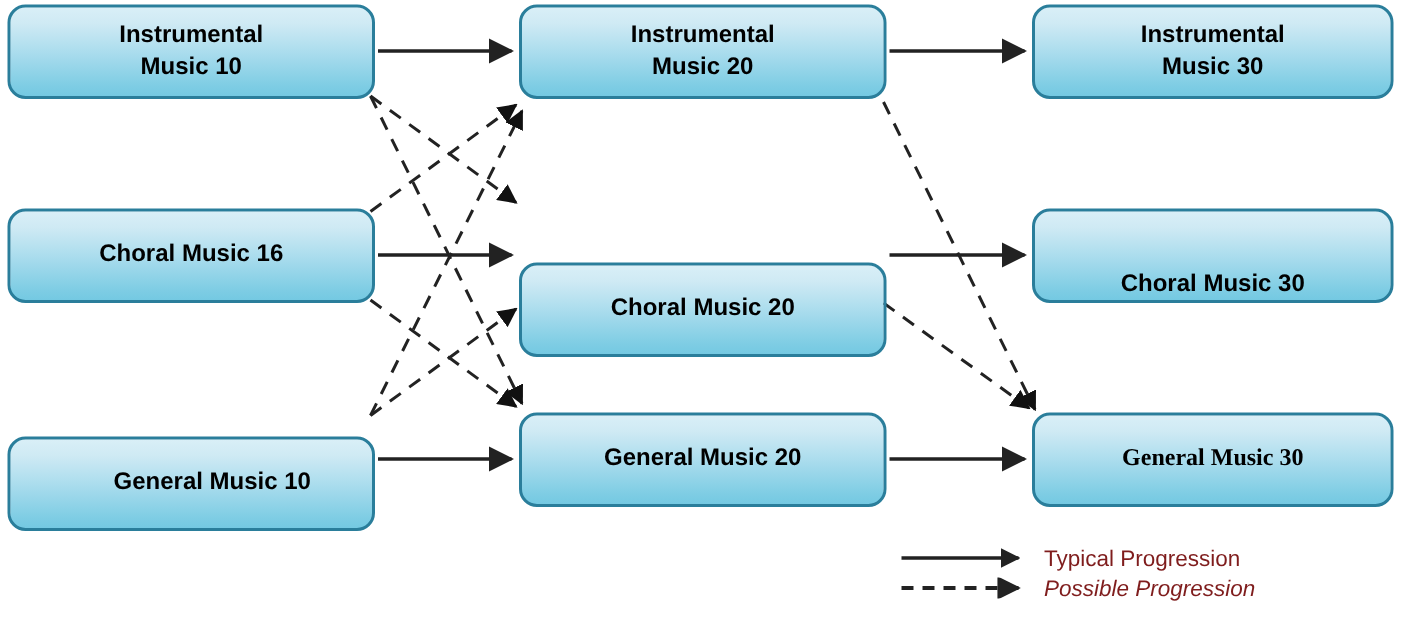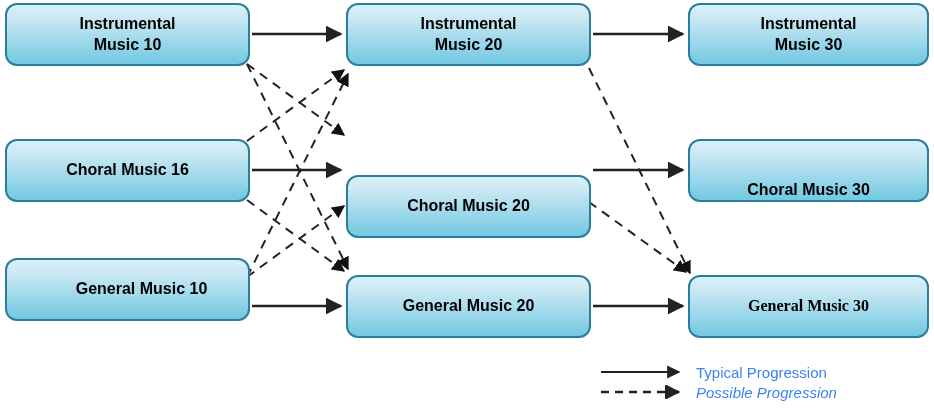"General Music 10" div.node { top: 258px -> 291px }
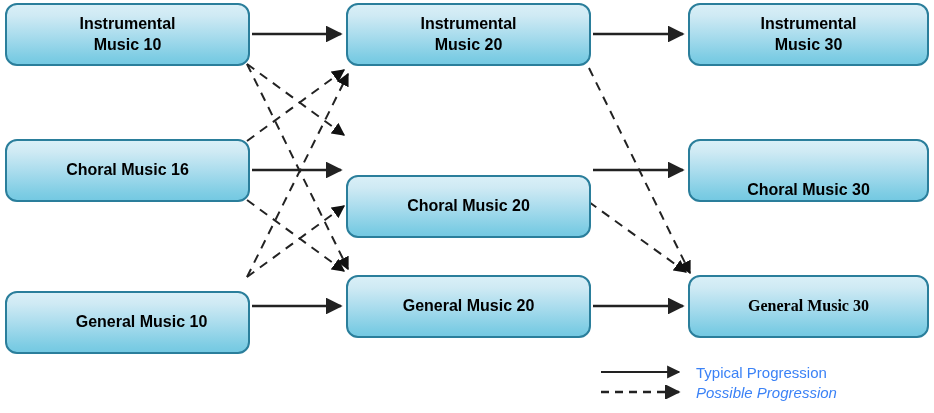"Typical Progression" .legend-text { color: #3b82f6 -> #7f1d1d }
